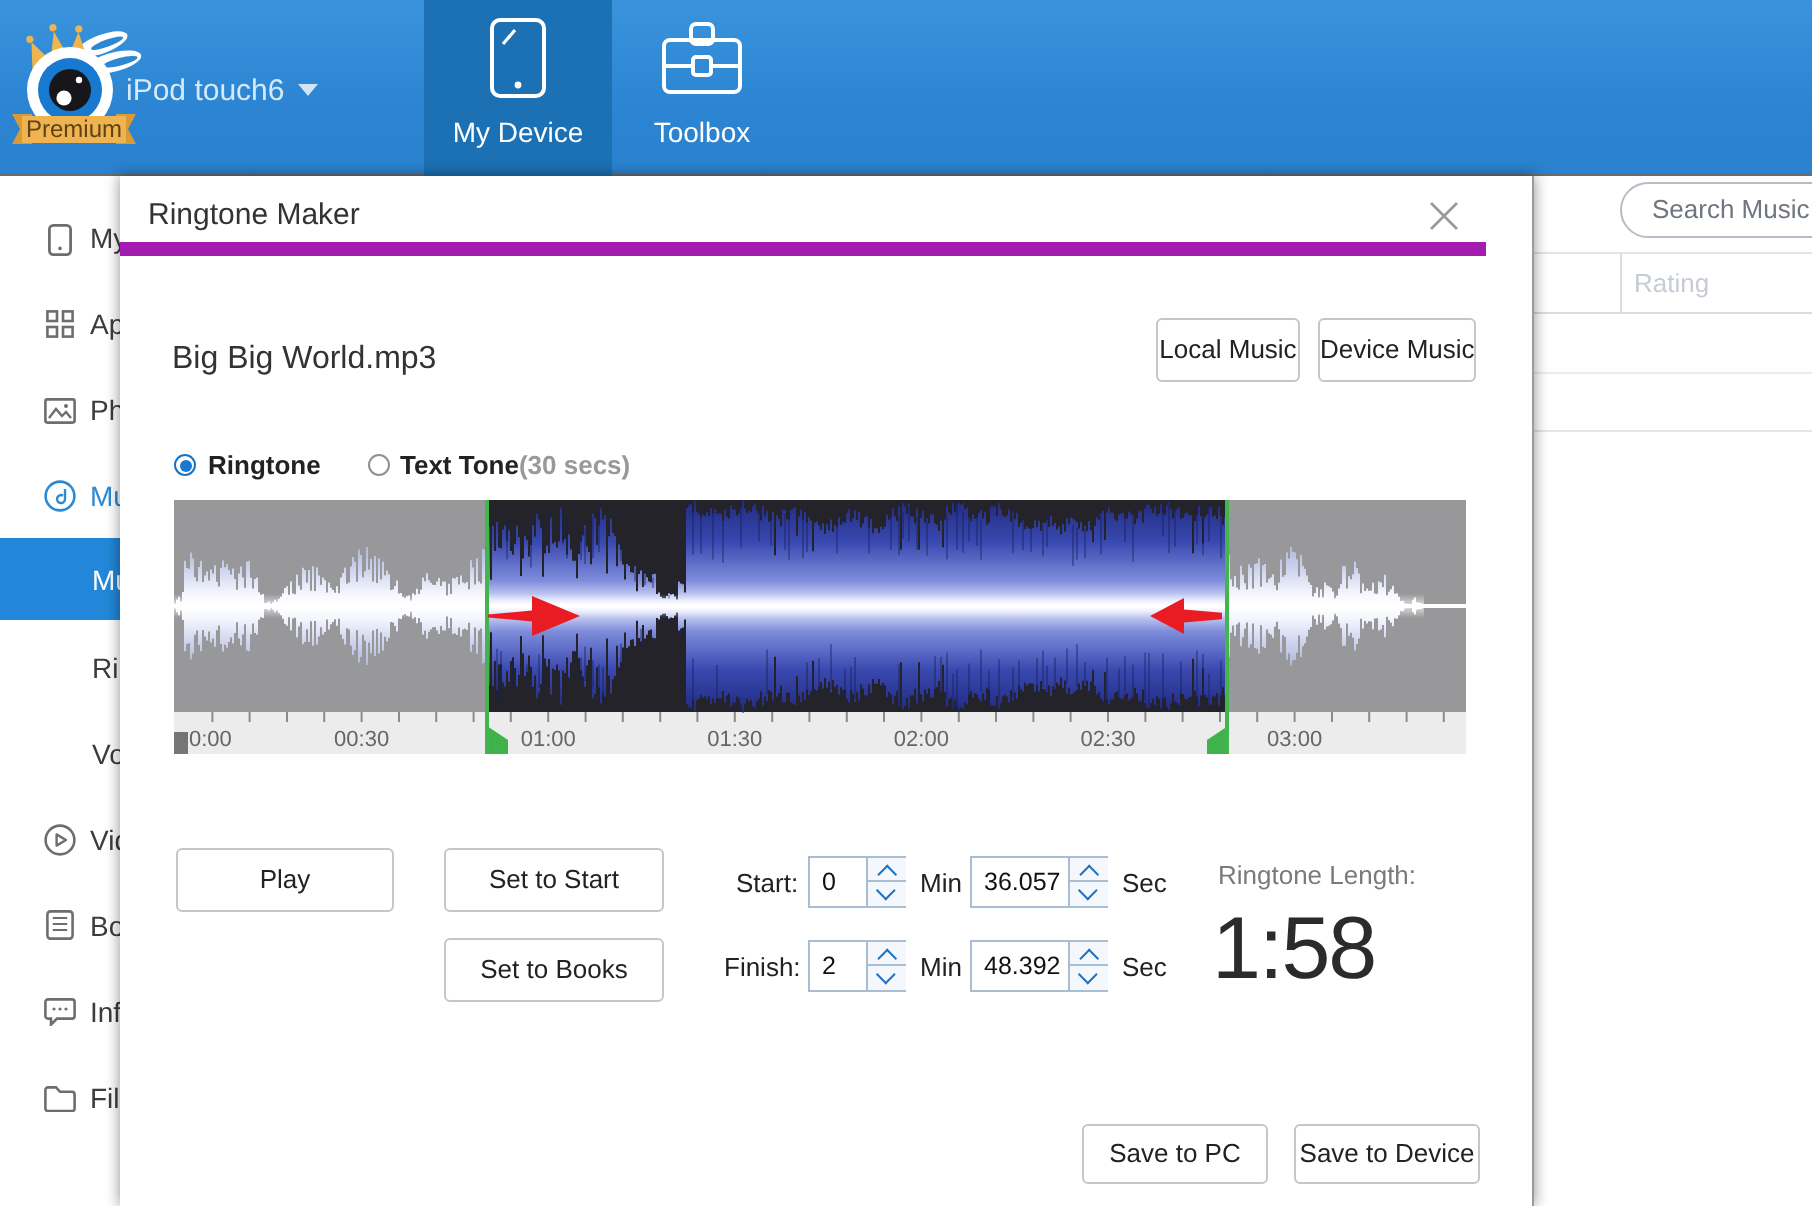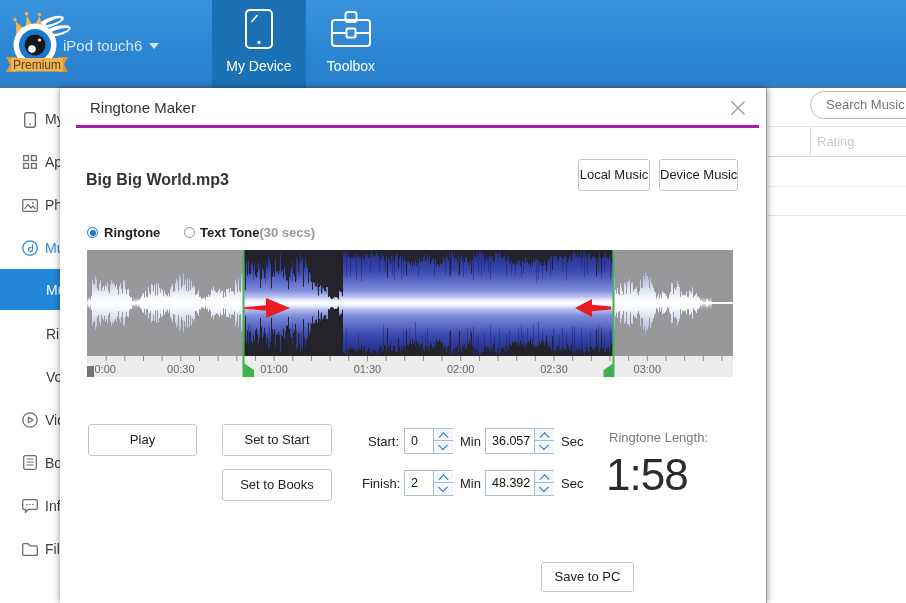"Ringtone Maker" #mhead { border-bottom: 3px solid #a21caf -> 7px solid #a21caf; left: 16px -> 0 }
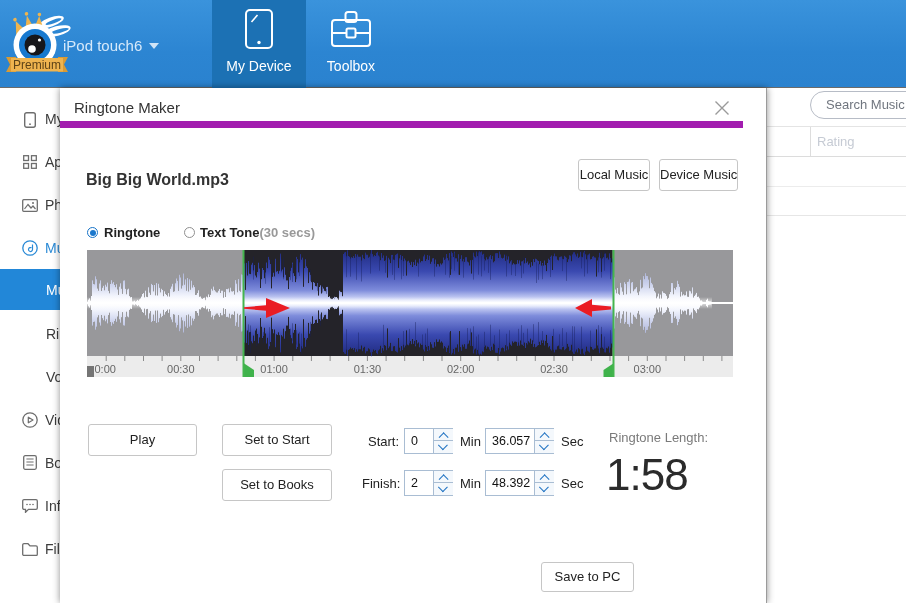"Big Big World.mp3" #songname { font-weight: bold -> normal }
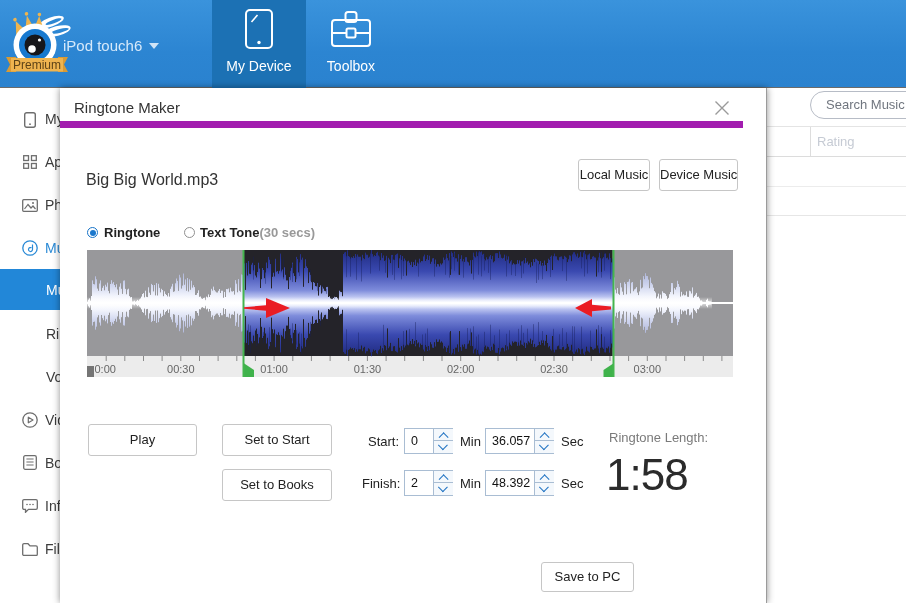"Save to Device" div.btn { html: none -> <div>Save to Device</div> }
